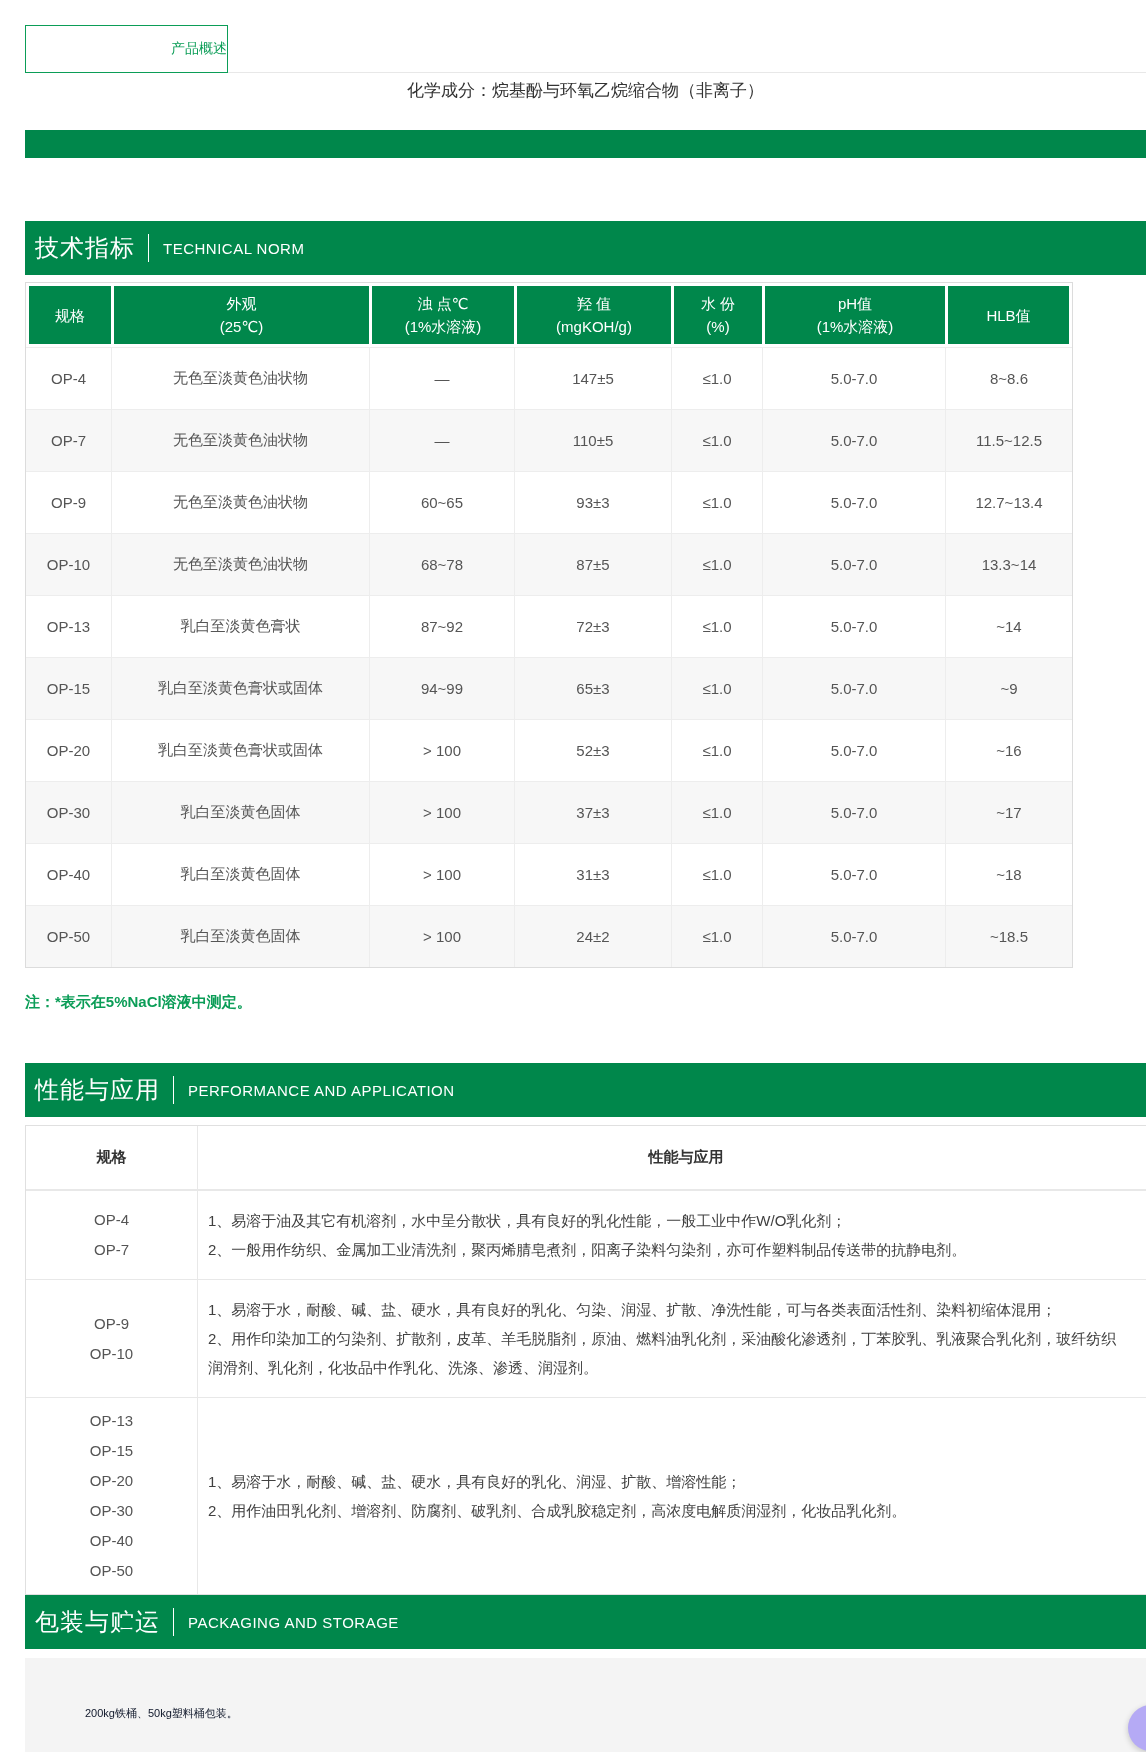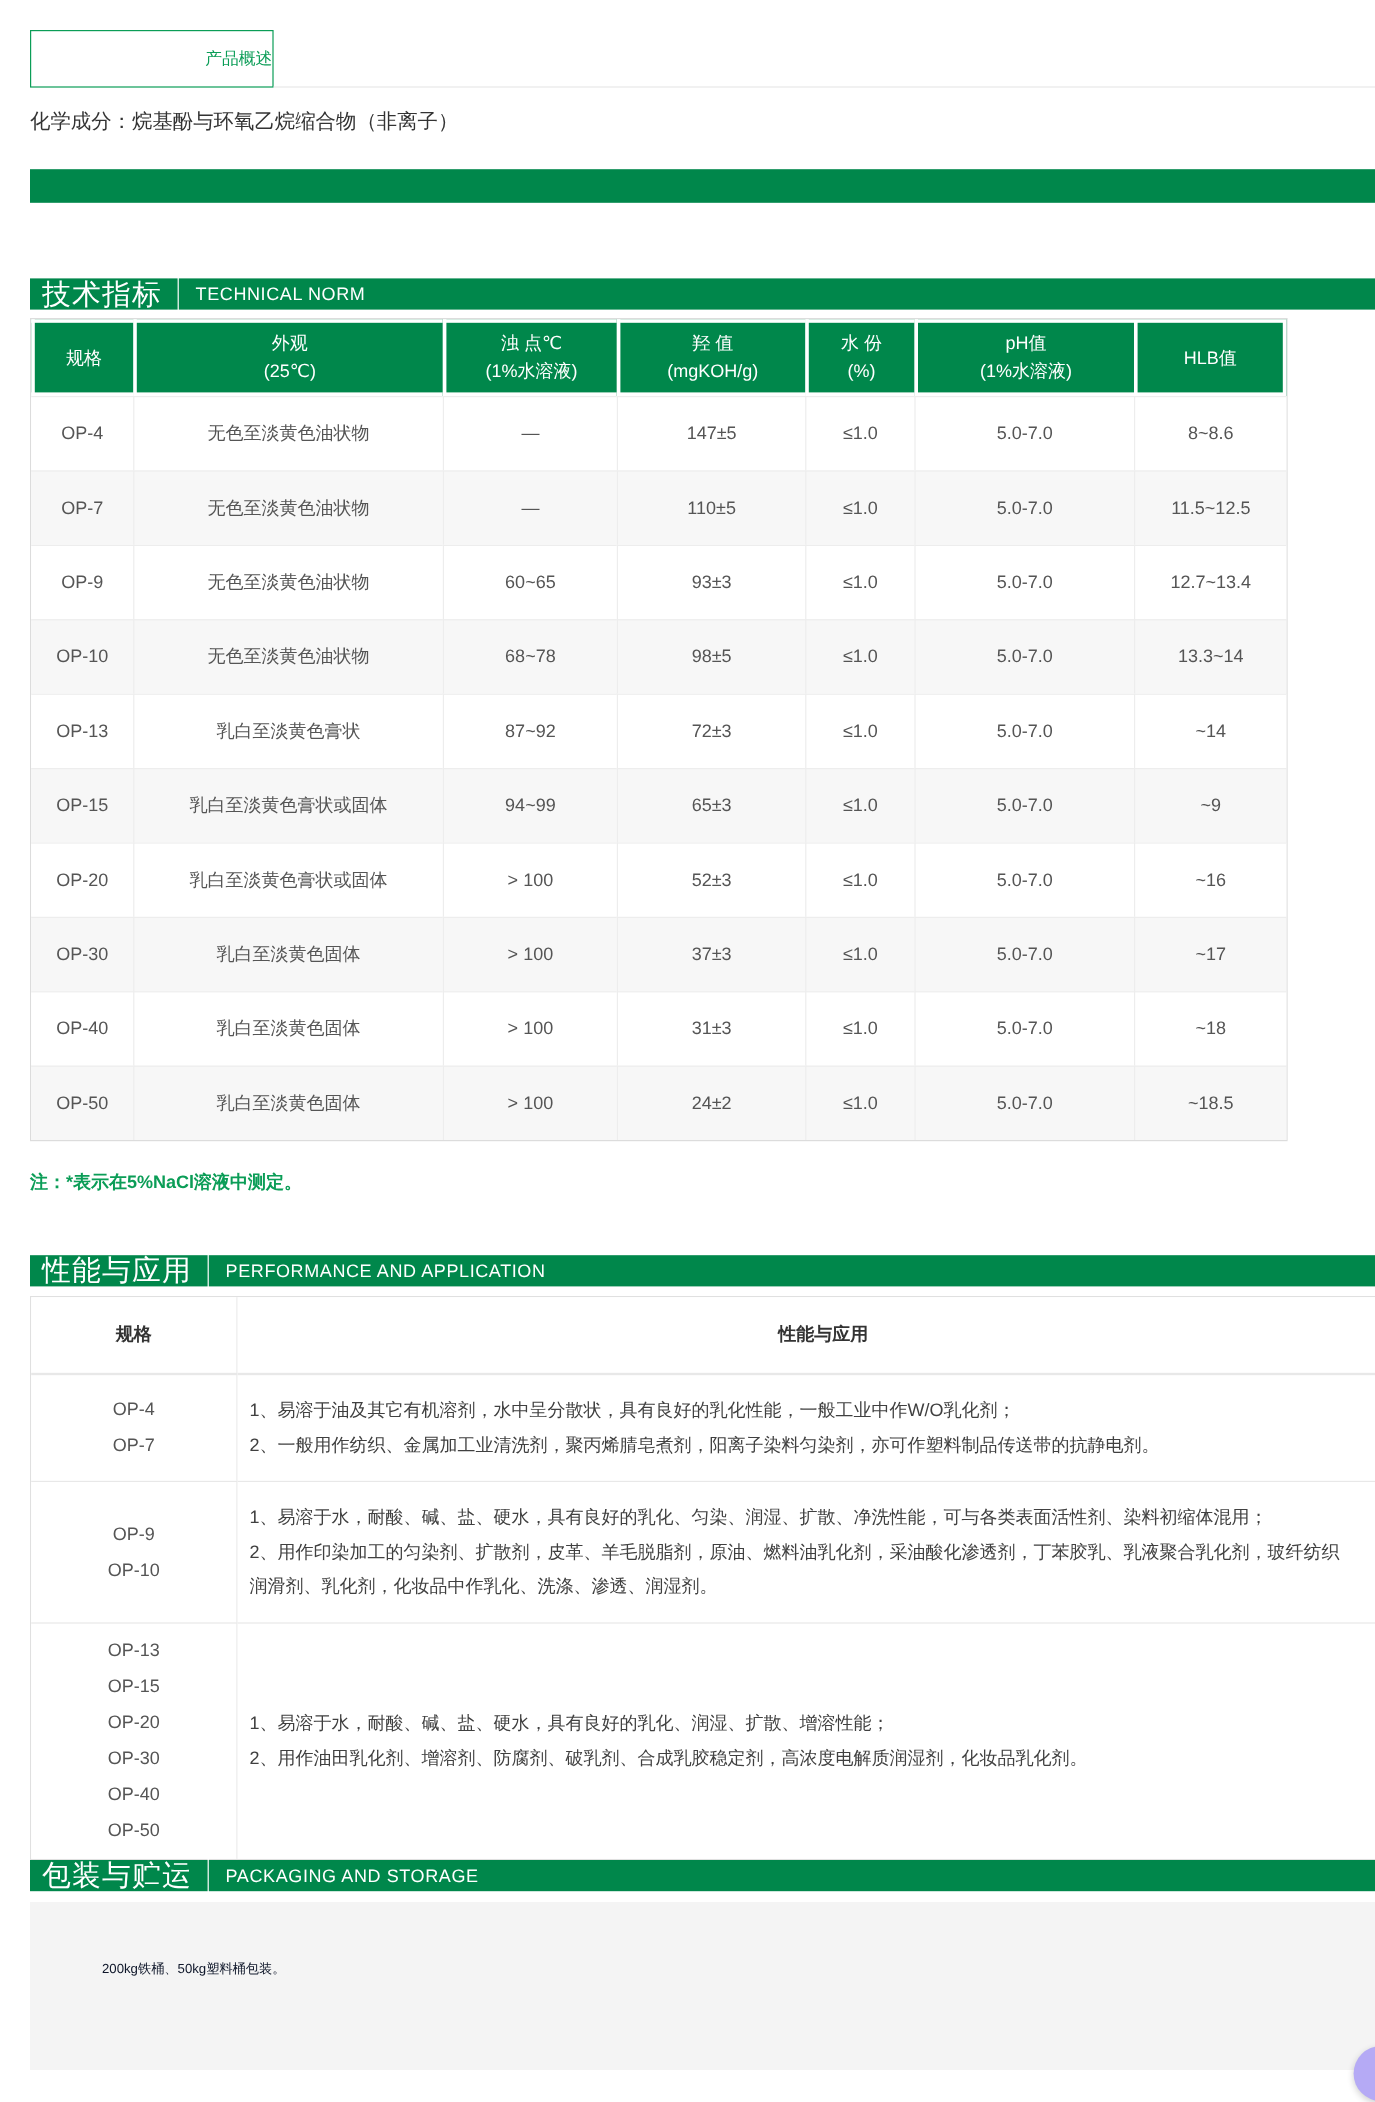"化学成分：烷基酚与环氧乙烷缩合物（非离子）" .composition { margin-top: 16px -> 5px; text-align: none -> center }
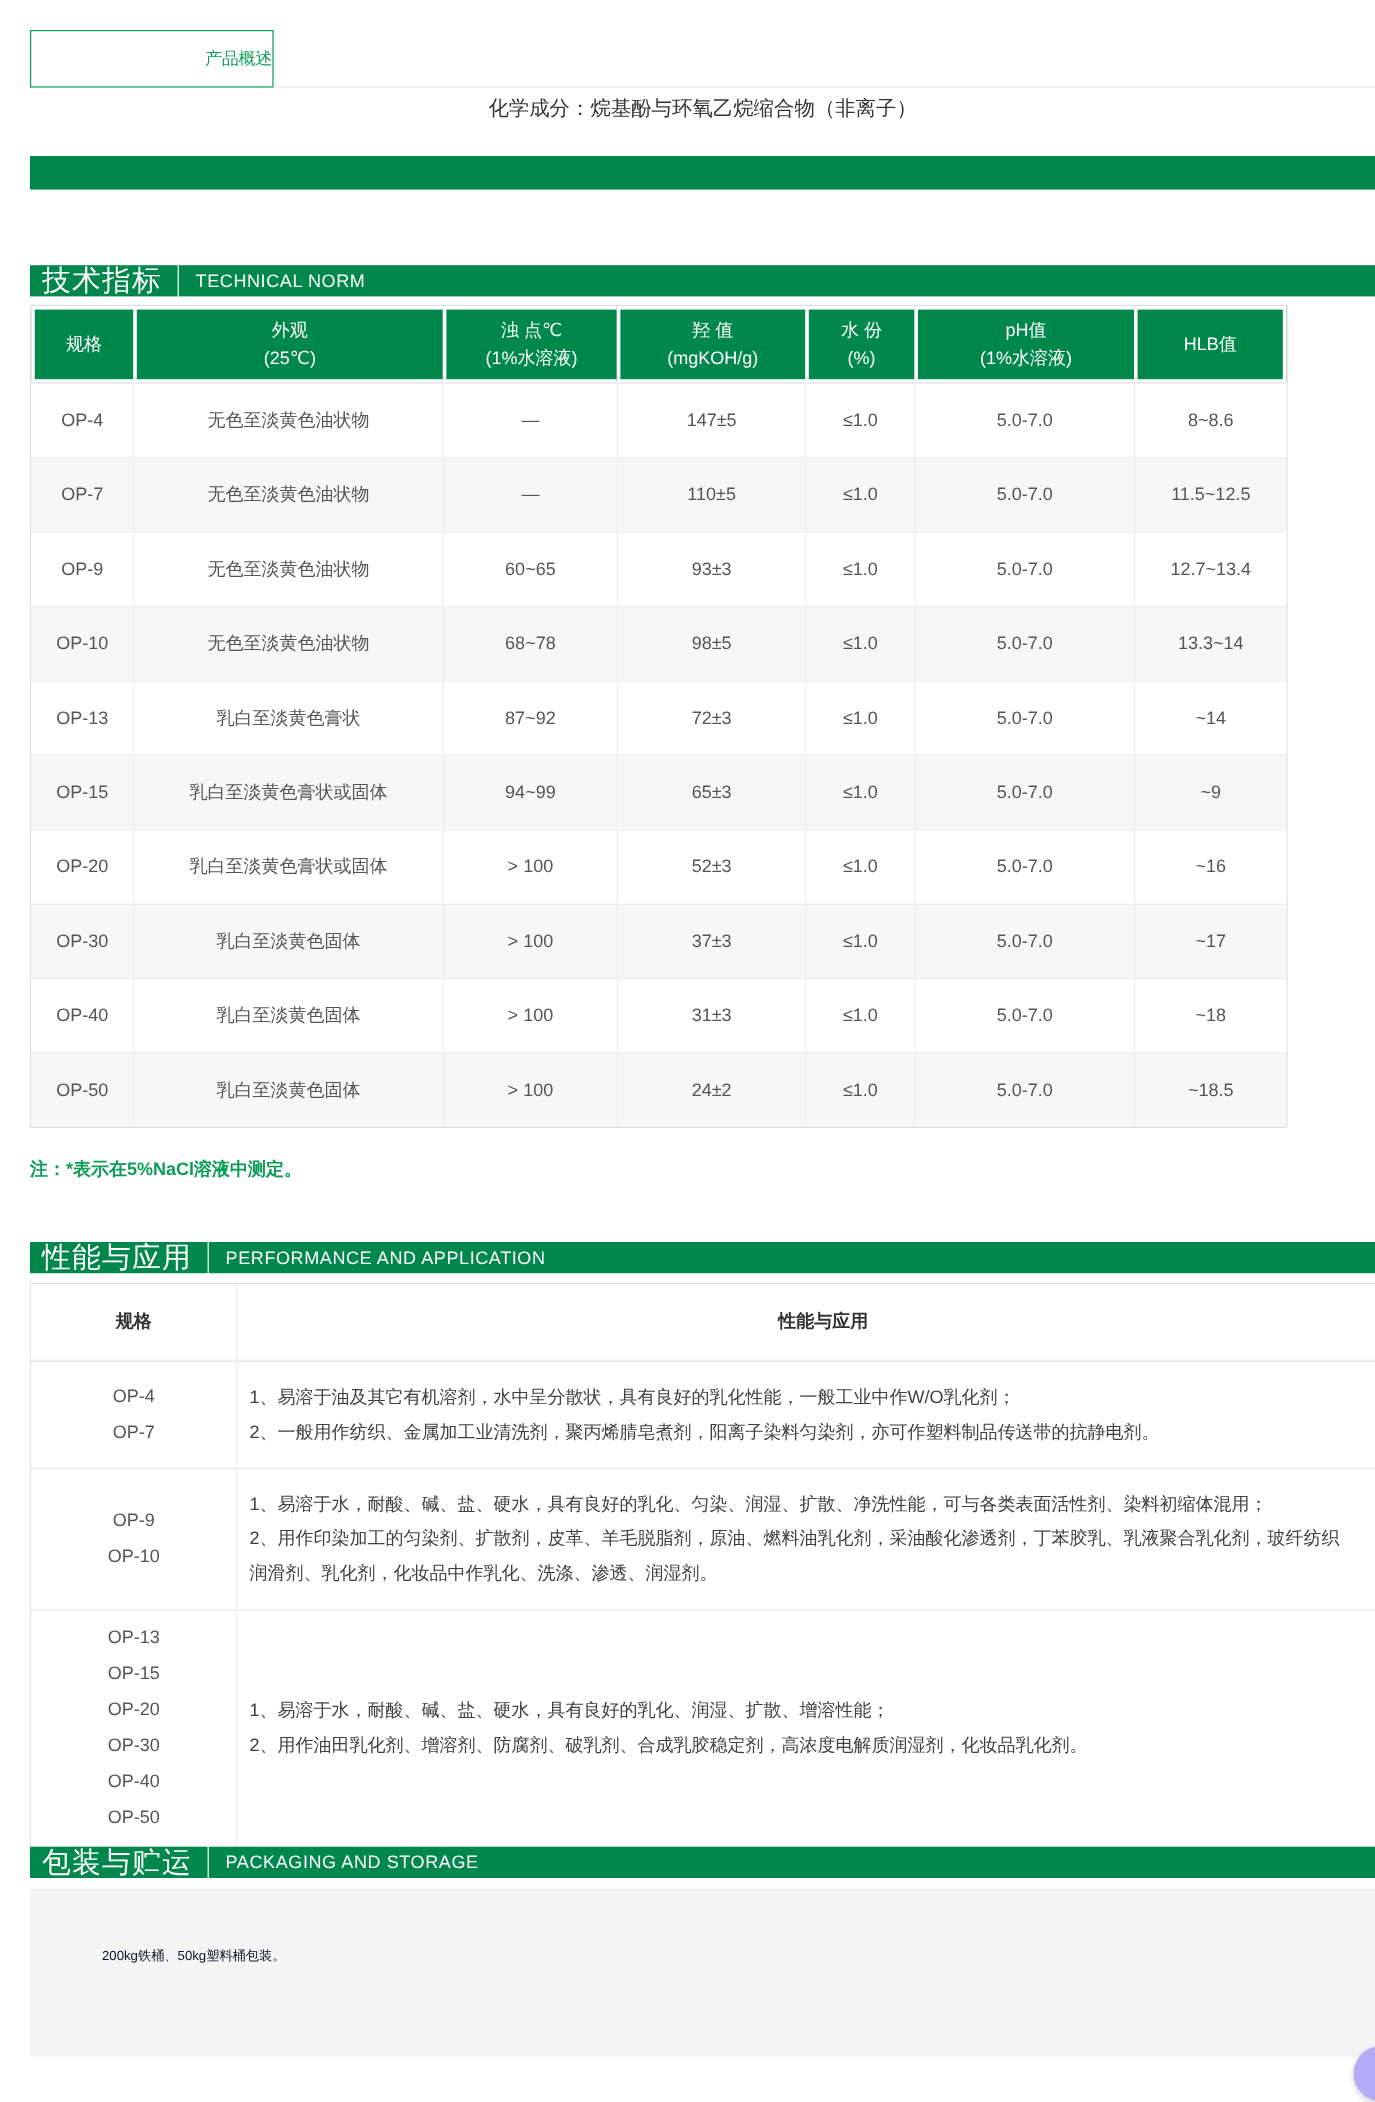"技术指标" .sec { height: 26px -> 54px }
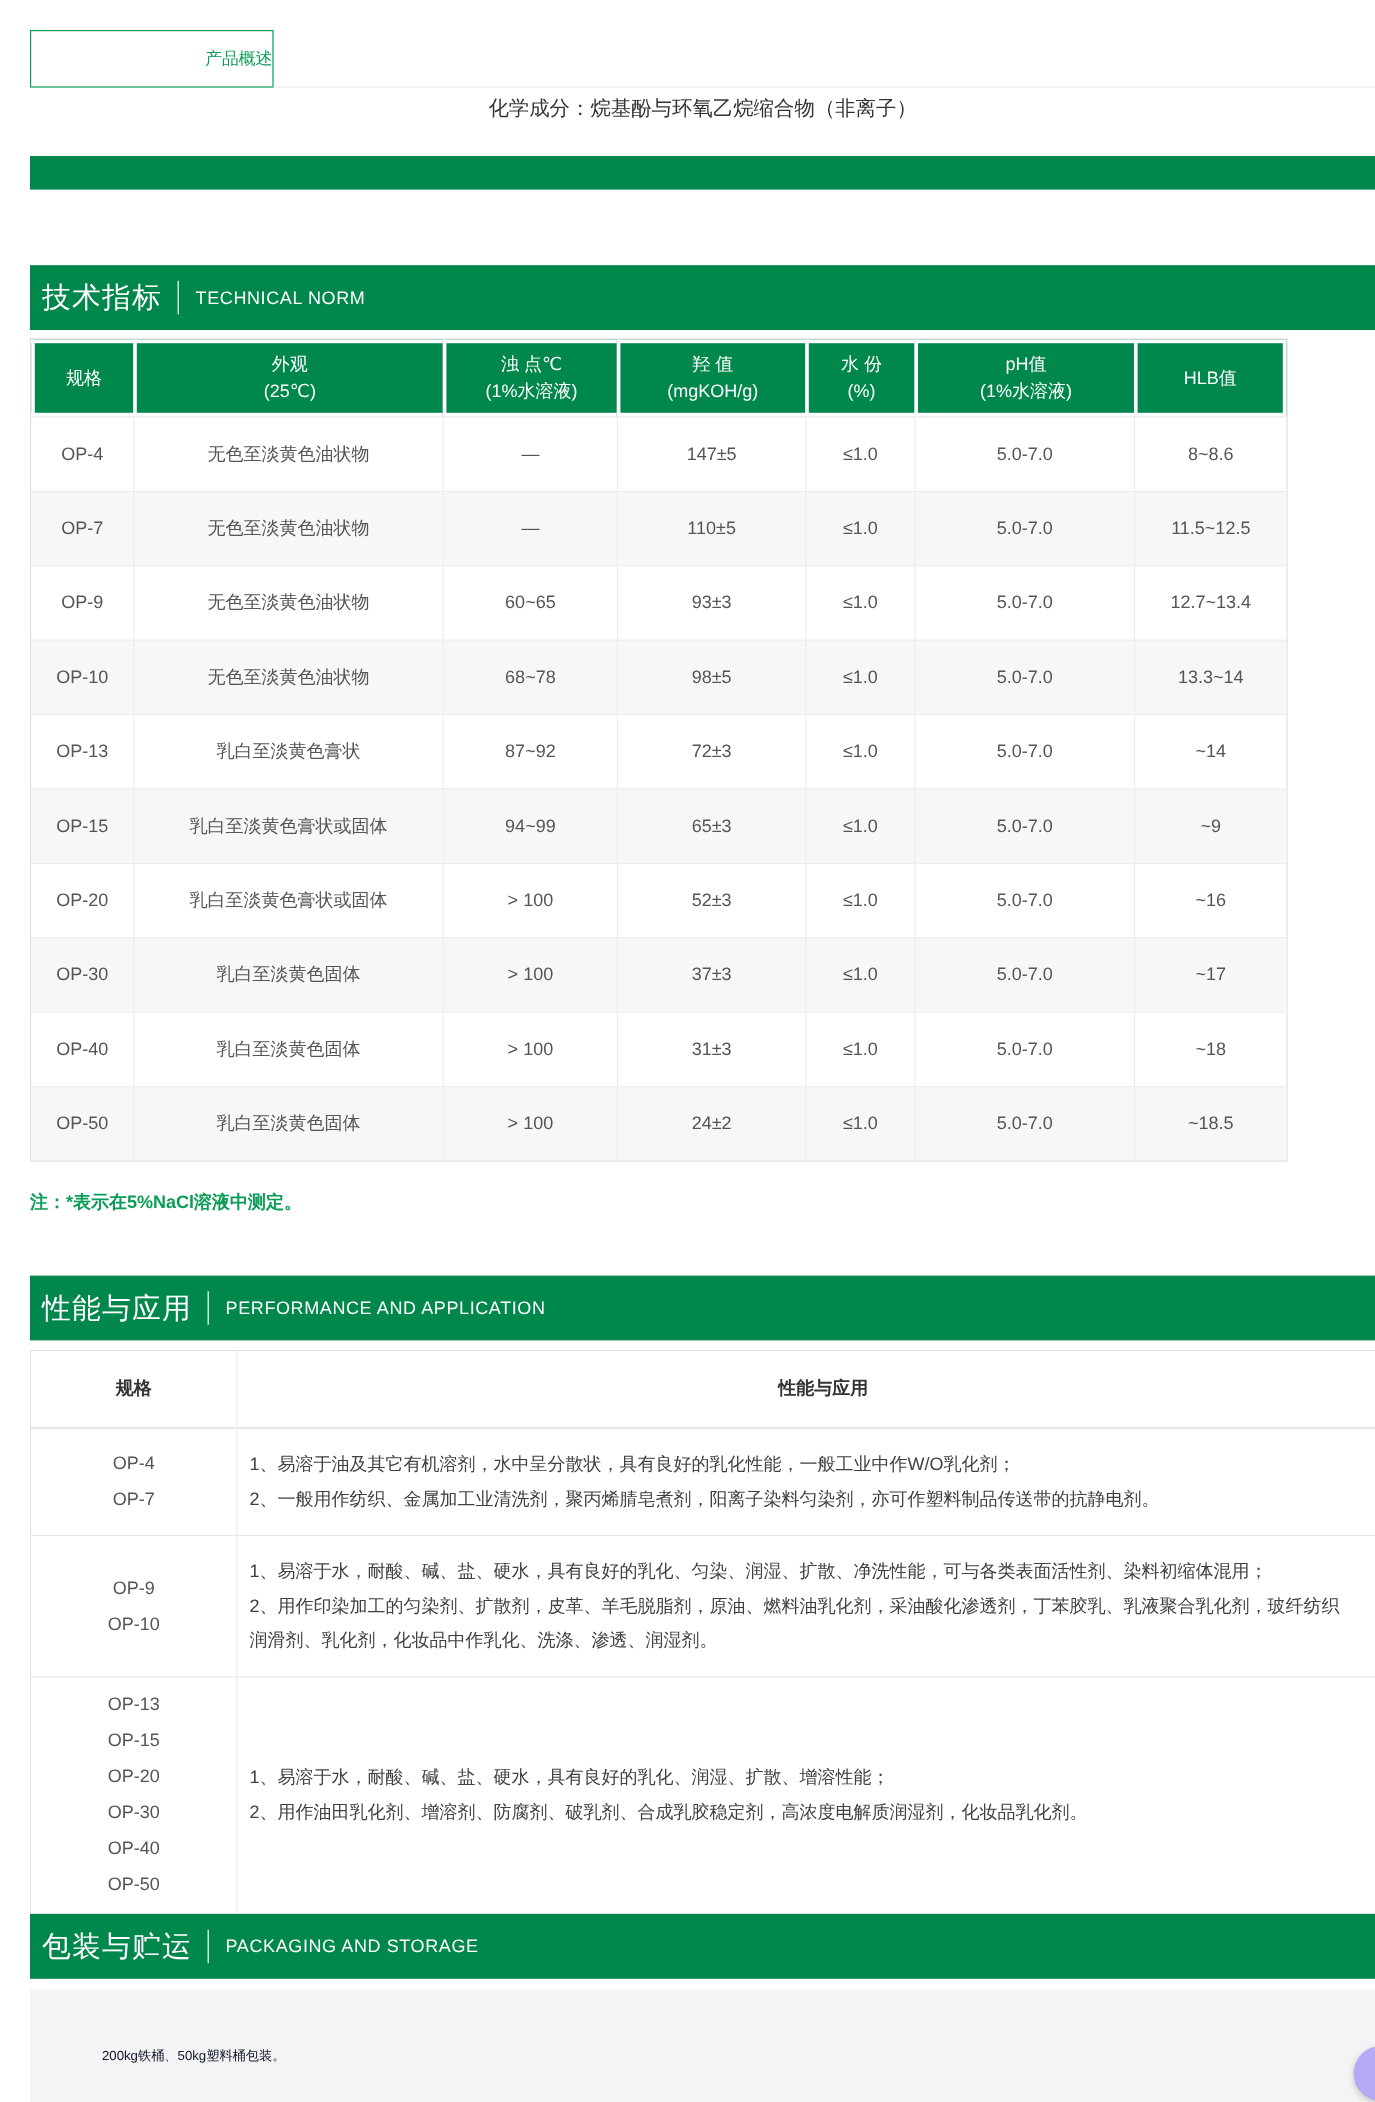"98±5" td { text: 98 -> 87 }
